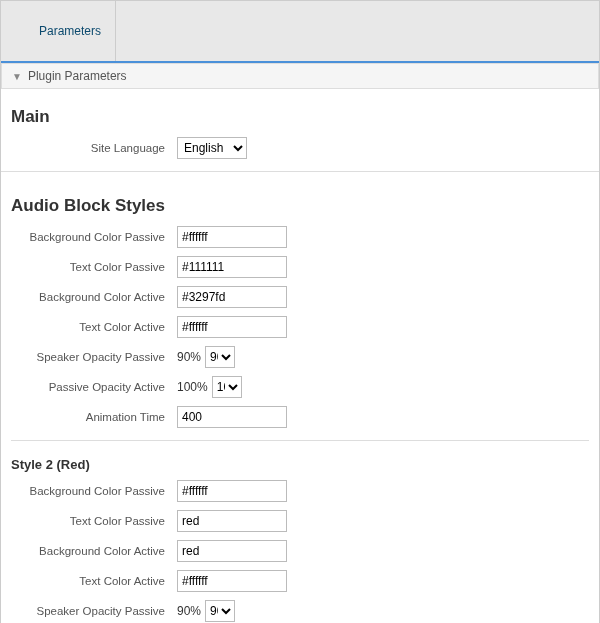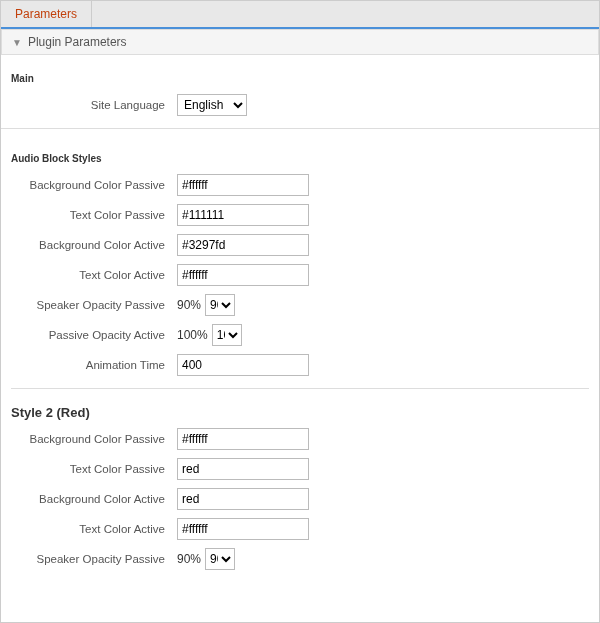"Parameters" .tab-item { color: #c2410c -> #0c4a6e; margin-left: none -> 24px; padding: 6px 14px -> 23px 14px }
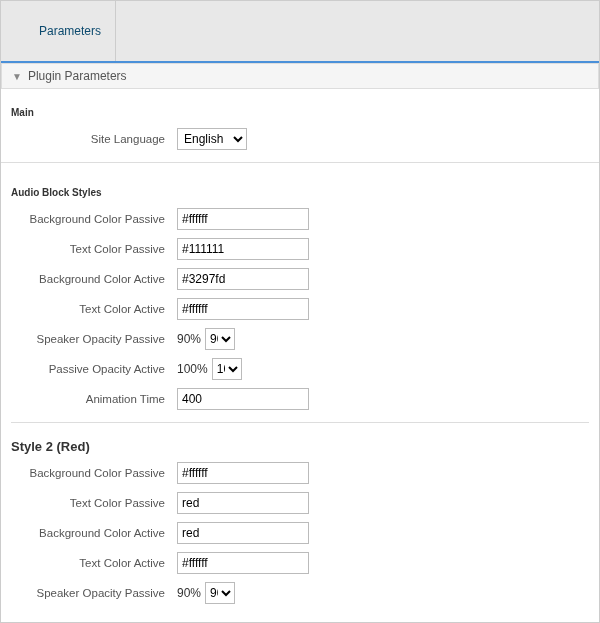"Main" .section-title { font-size: 10px -> 17px }
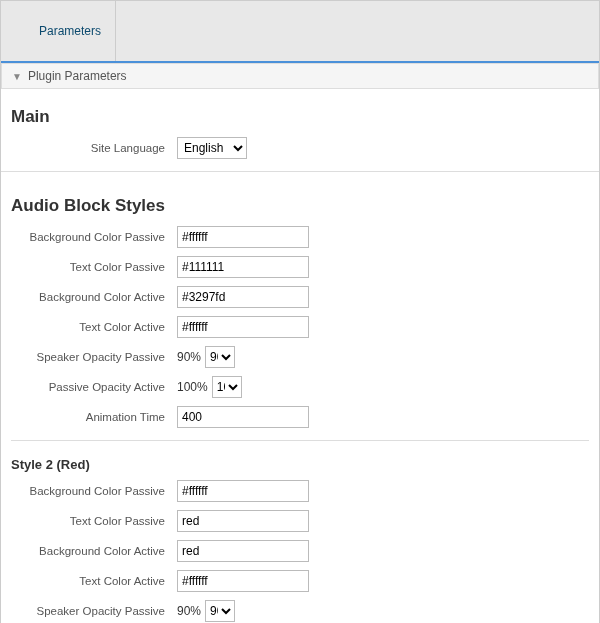"#ffffff" .text-input { width: 132px -> 110px }
